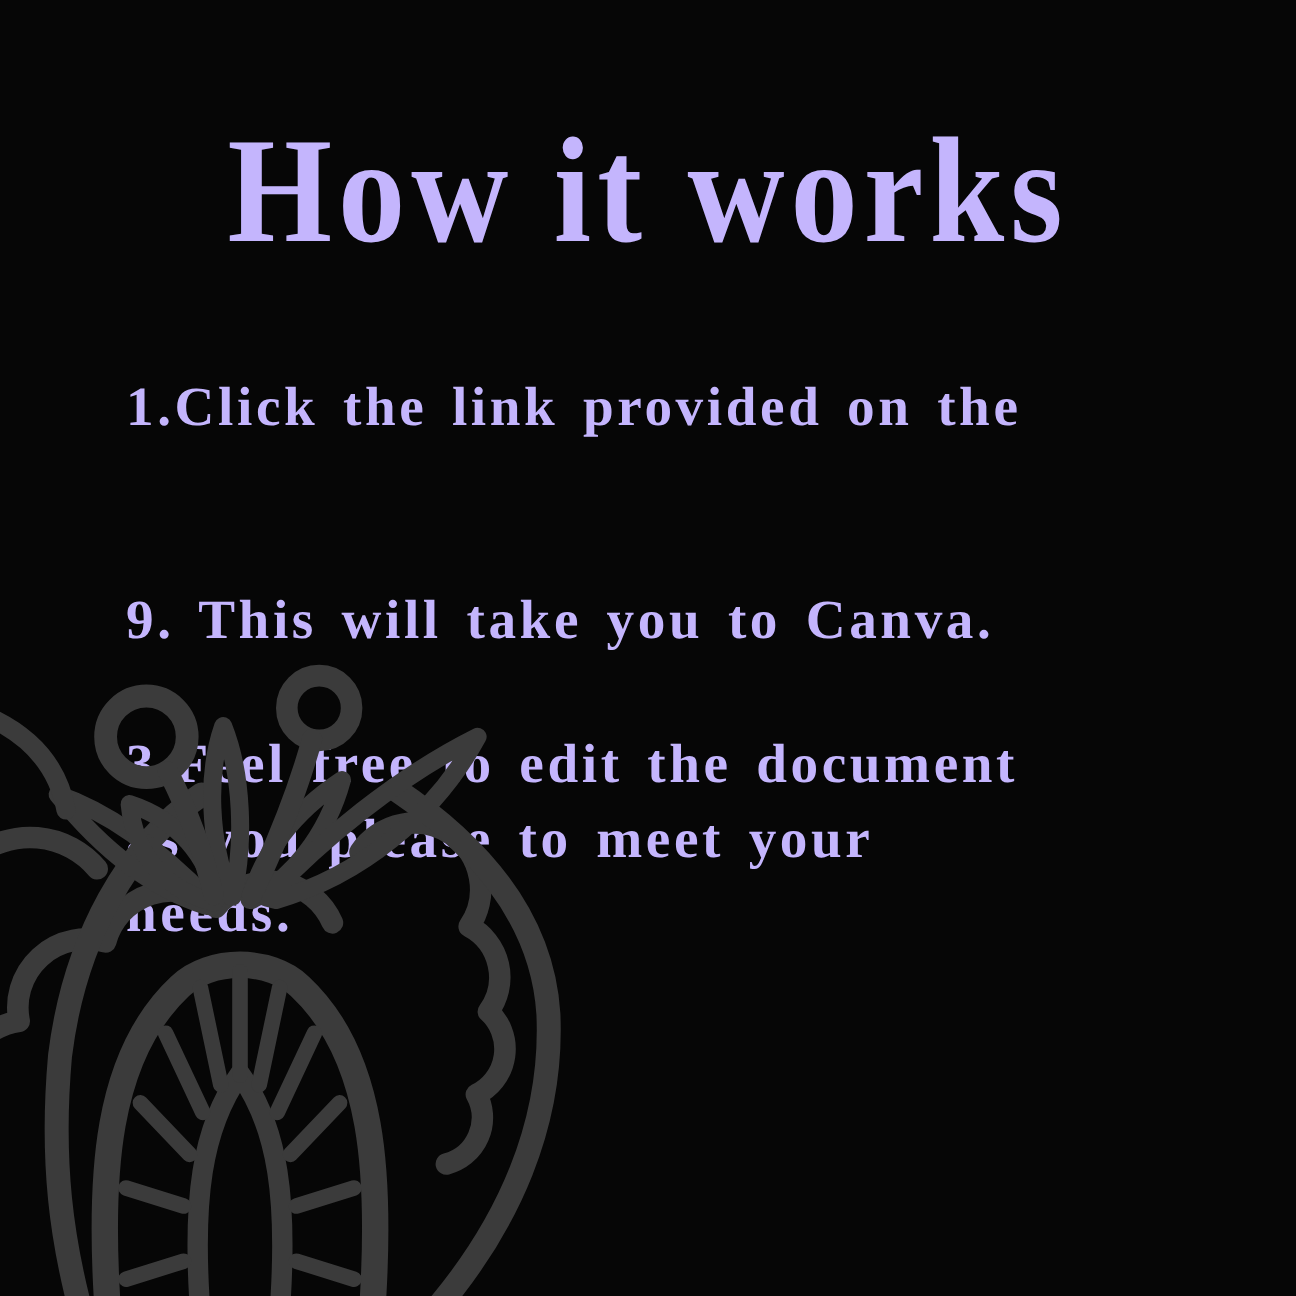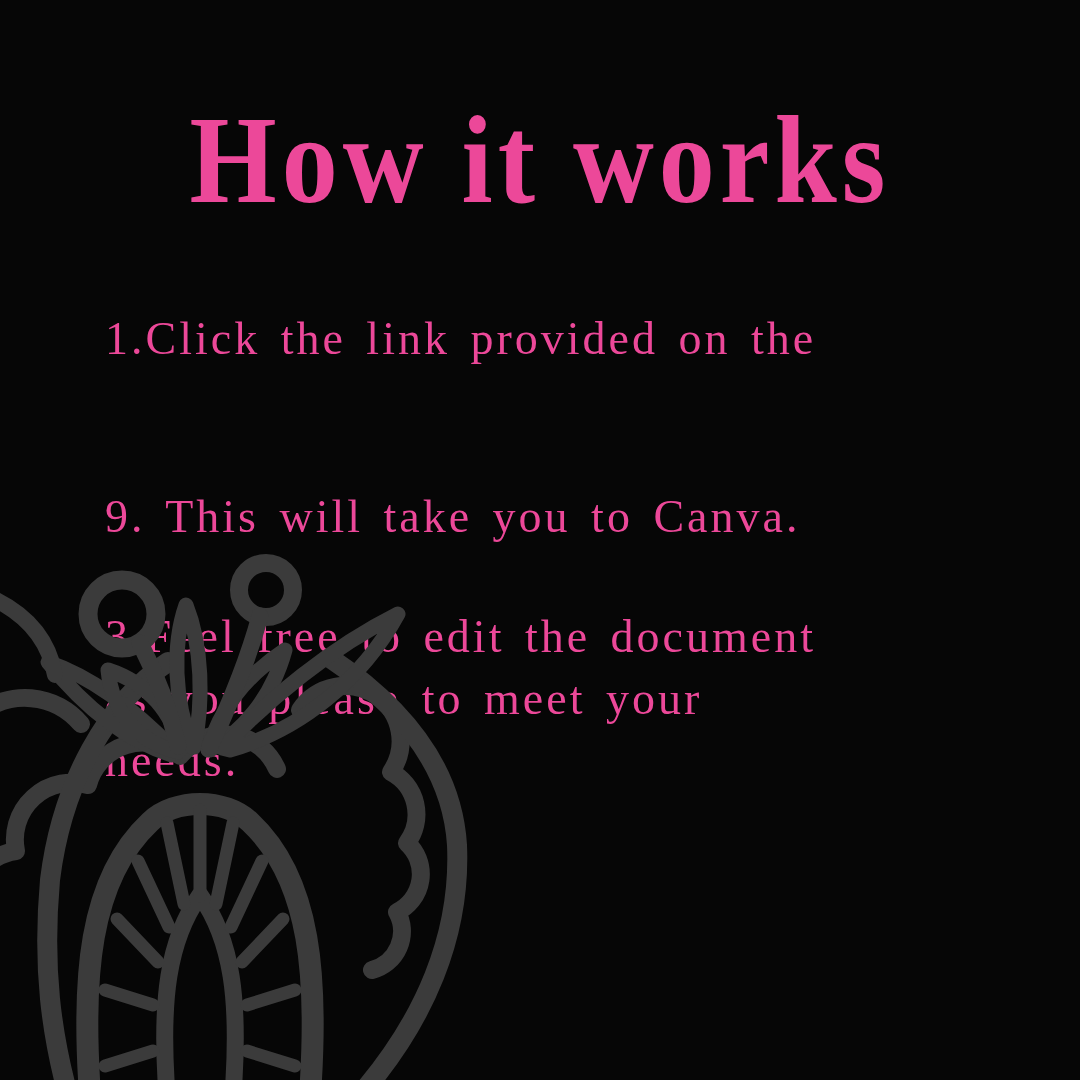"How it works" div.canvas { color: #ec4899 -> #c4b5fd }
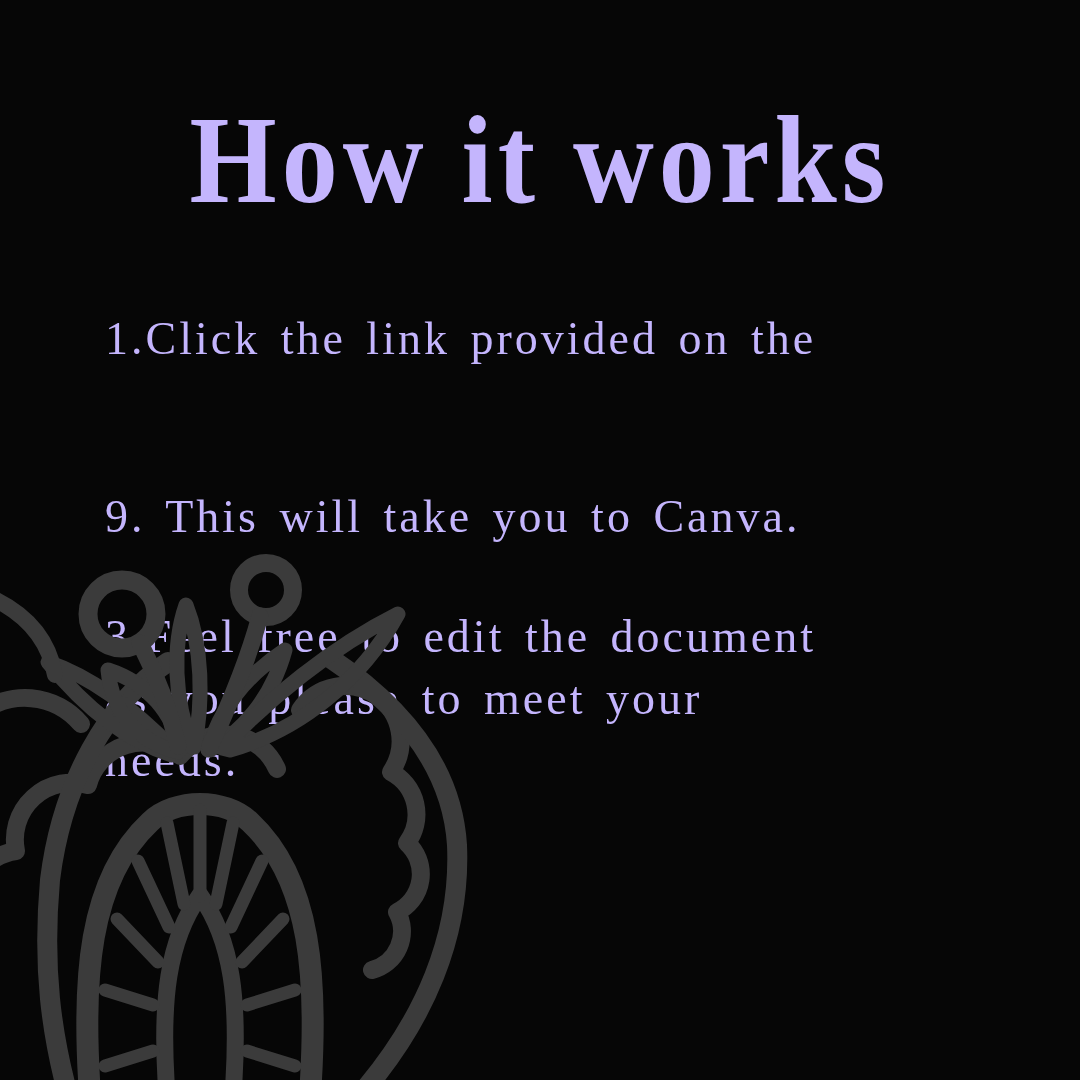"1.Click the link provided on" .step { font-weight: 400 -> 700 }
